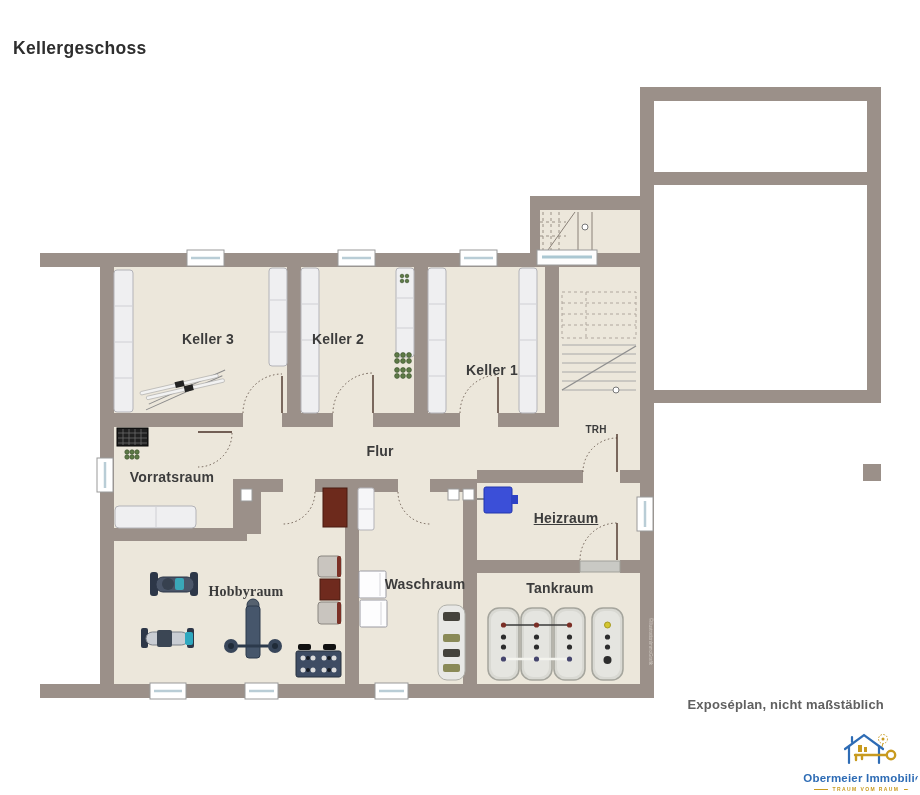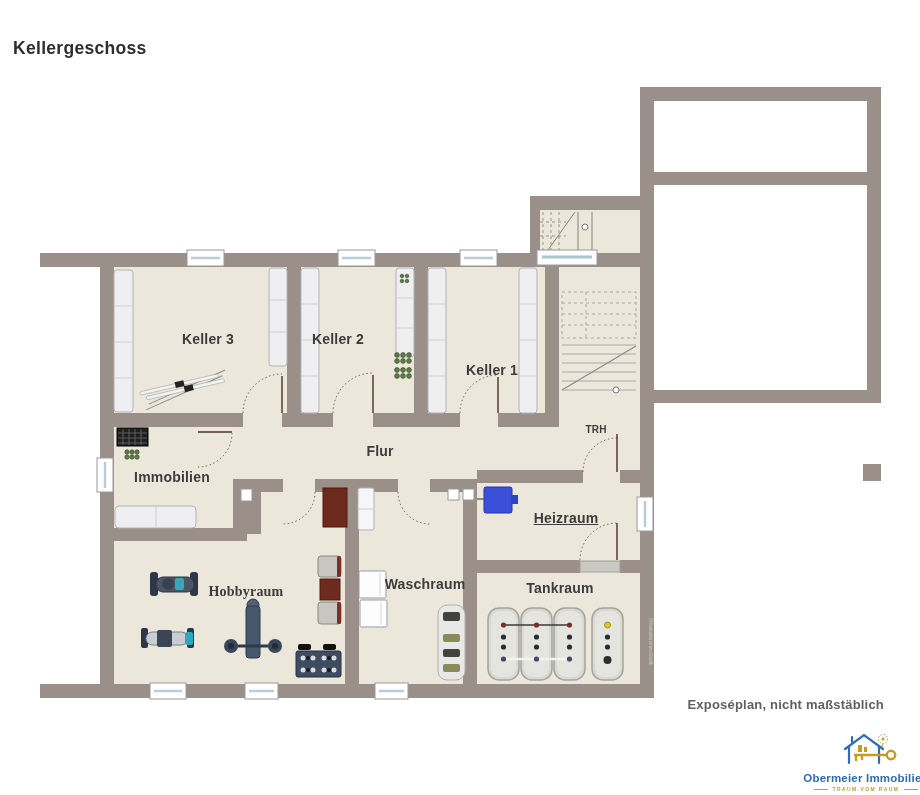"Kellergeschoss" .page { border-radius: none -> 29px }
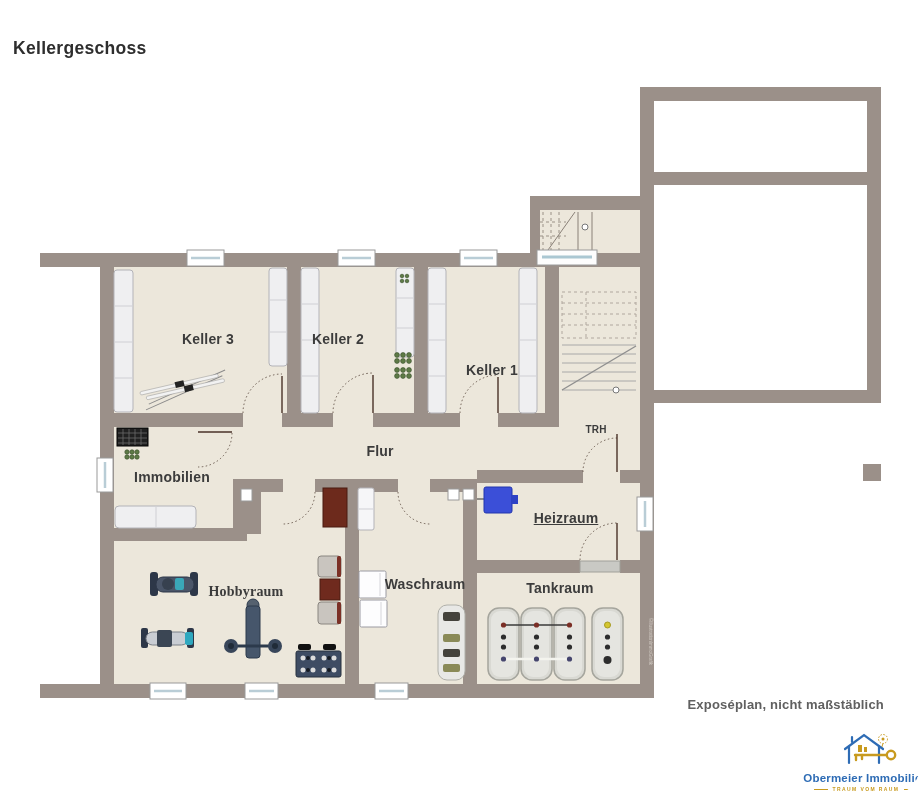"Immobilien" div.room-label { text: Immobilien -> Vorratsraum }
